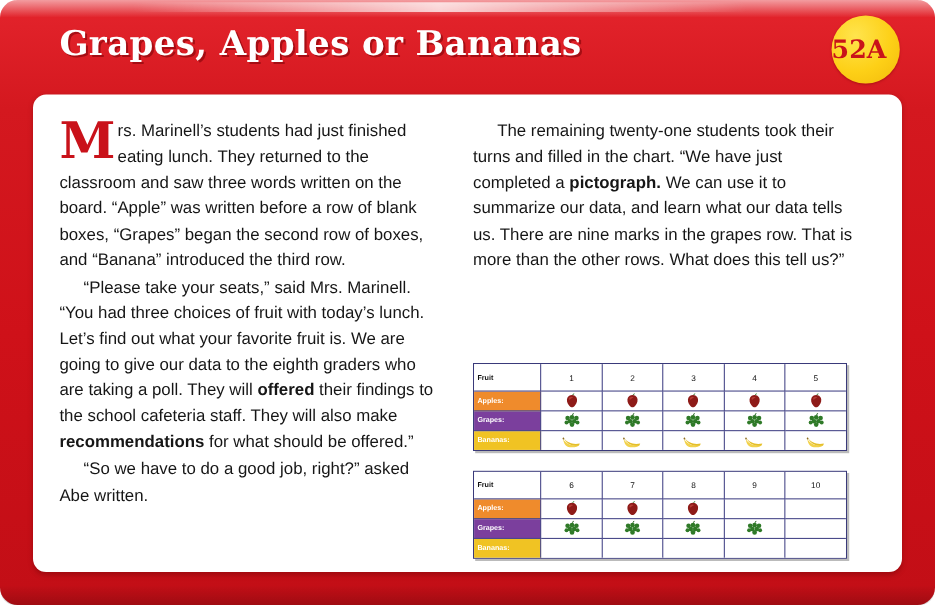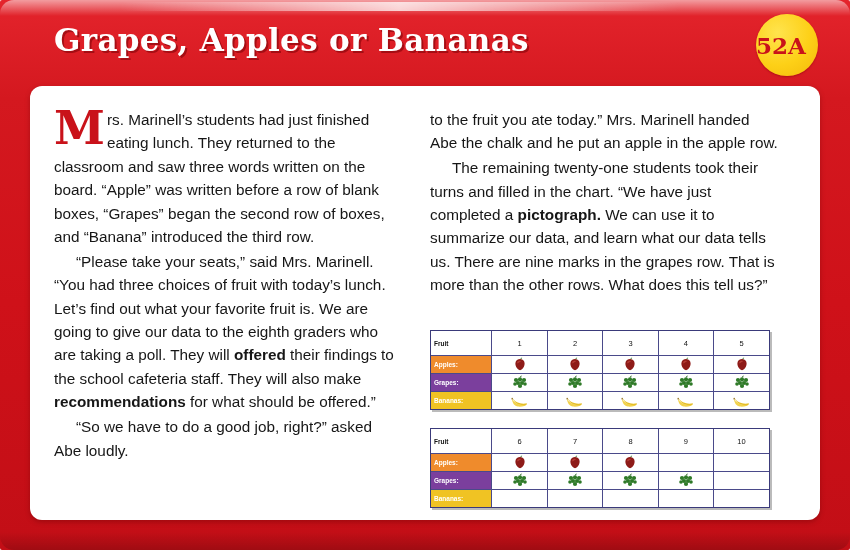"Grapes, Apples or Bananas" #card { border-radius: 2px -> 16px }
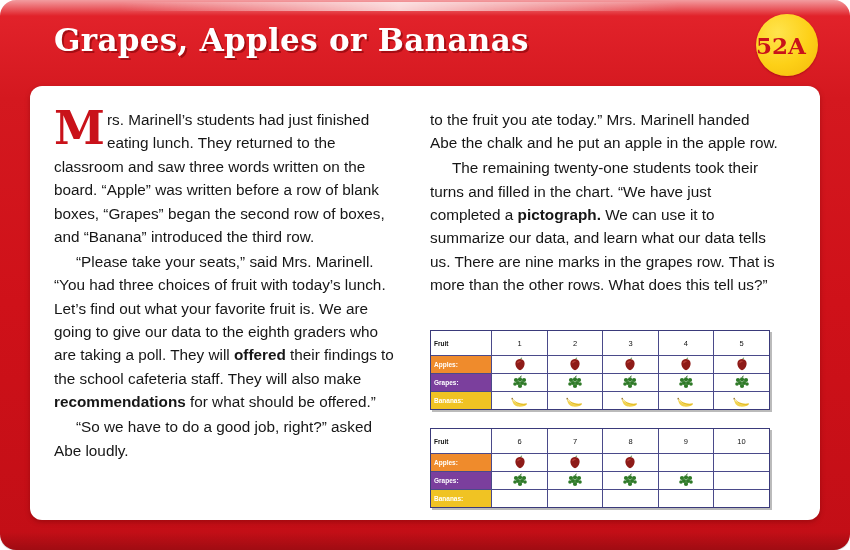"to the fruit you ate" p.para { html: <p>to the fruit you ate today.” Mrs. Marinell handed Abe the chalk and he put an apple in the apple row.</p> -> none }
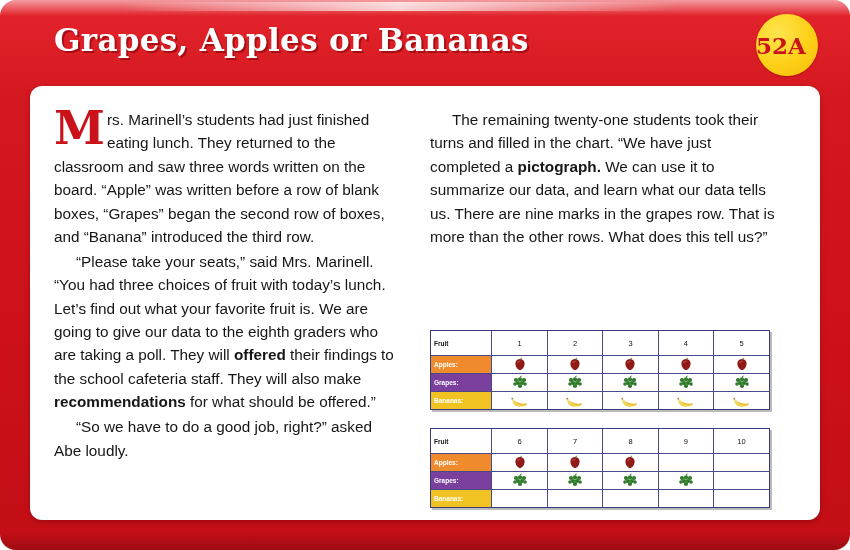"“So we have to do" p.para { text: loudly -> written }
